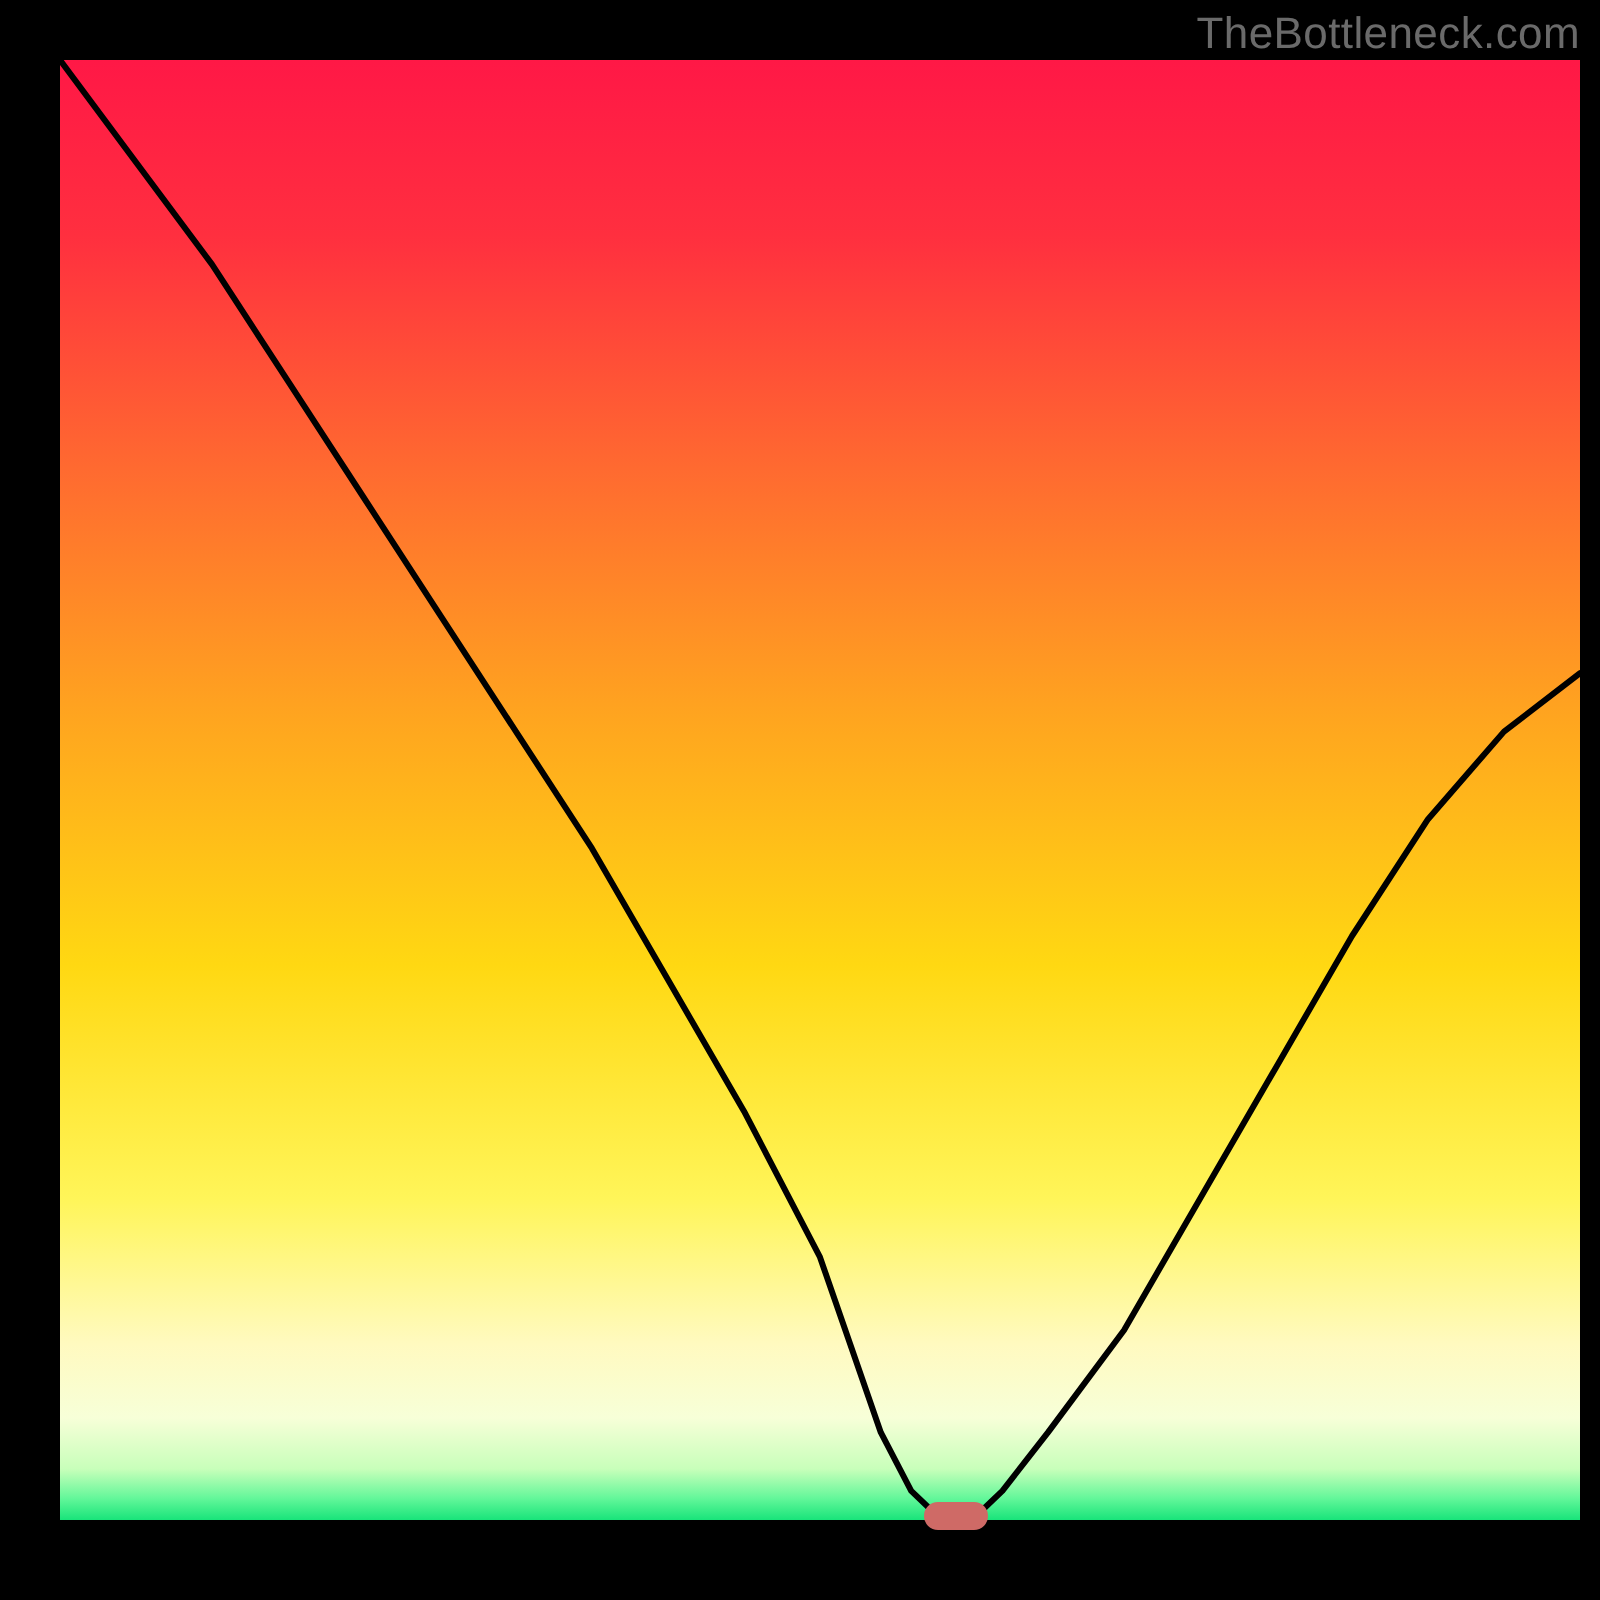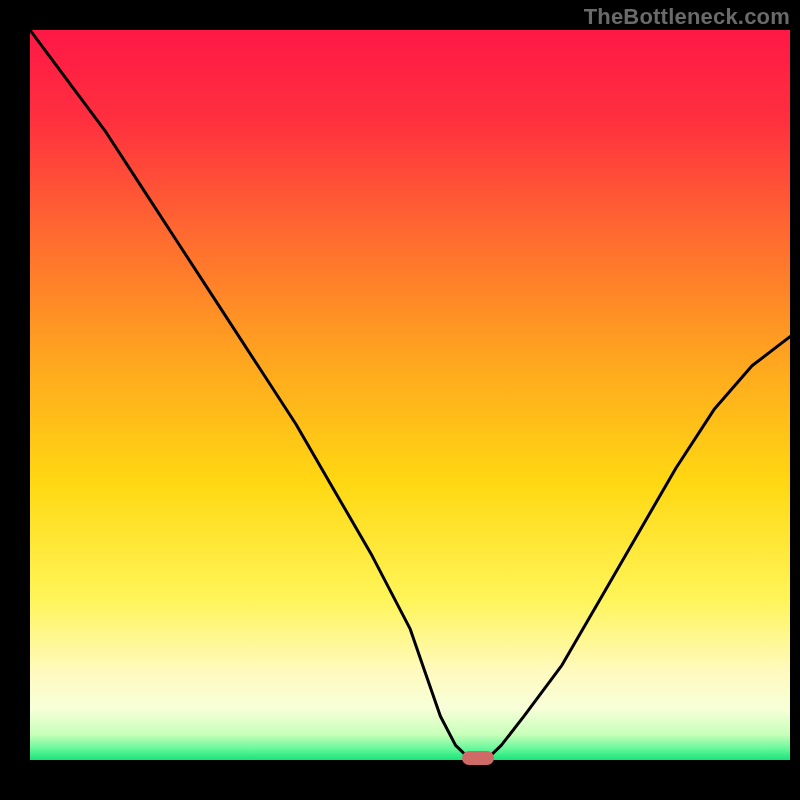"TheBottleneck.com" .watermark { font-weight: 700 -> 400 }
